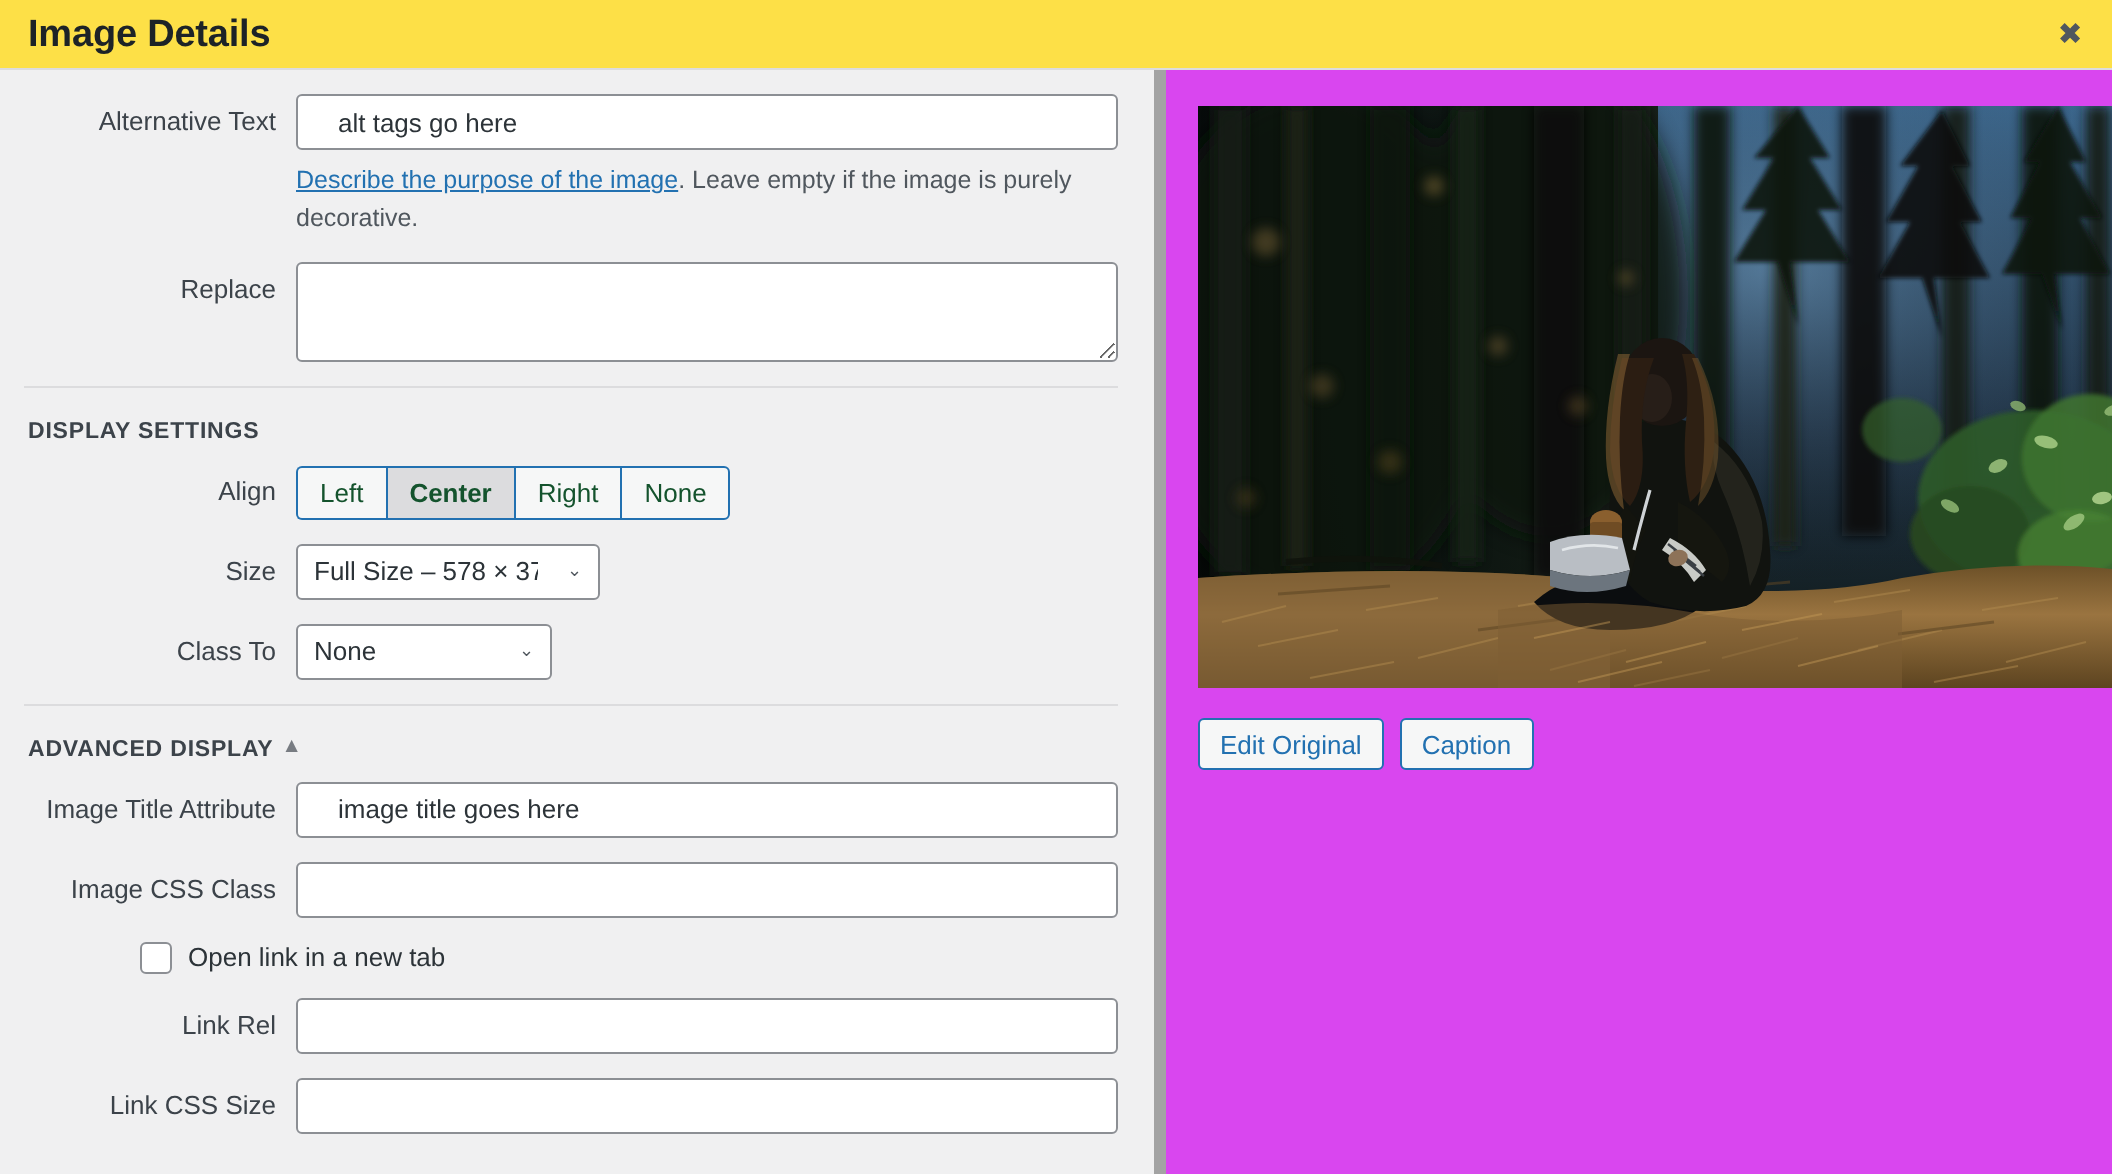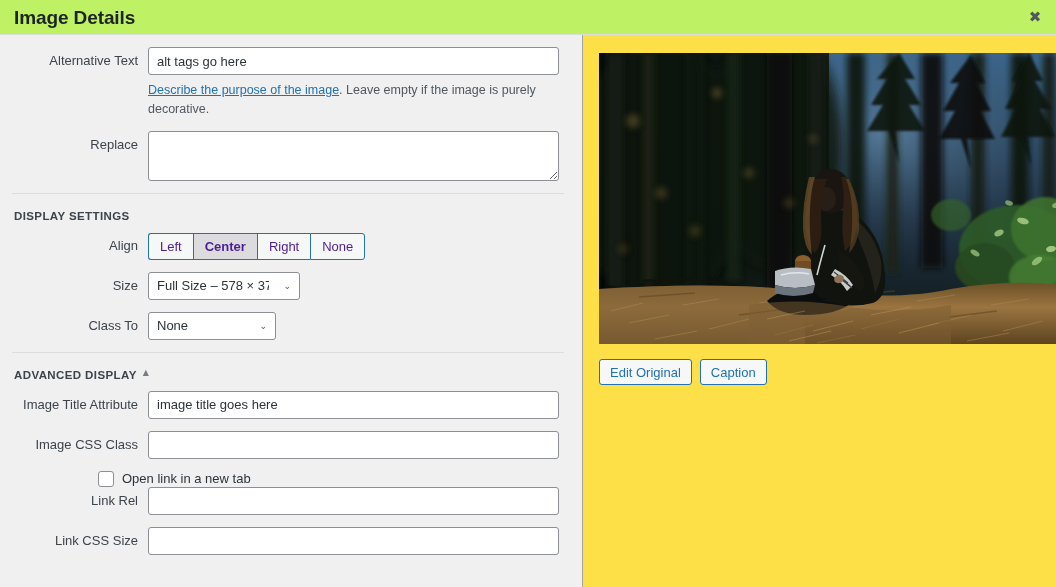"Image Details" .modal-header { background: #bef264 -> #fde047 }
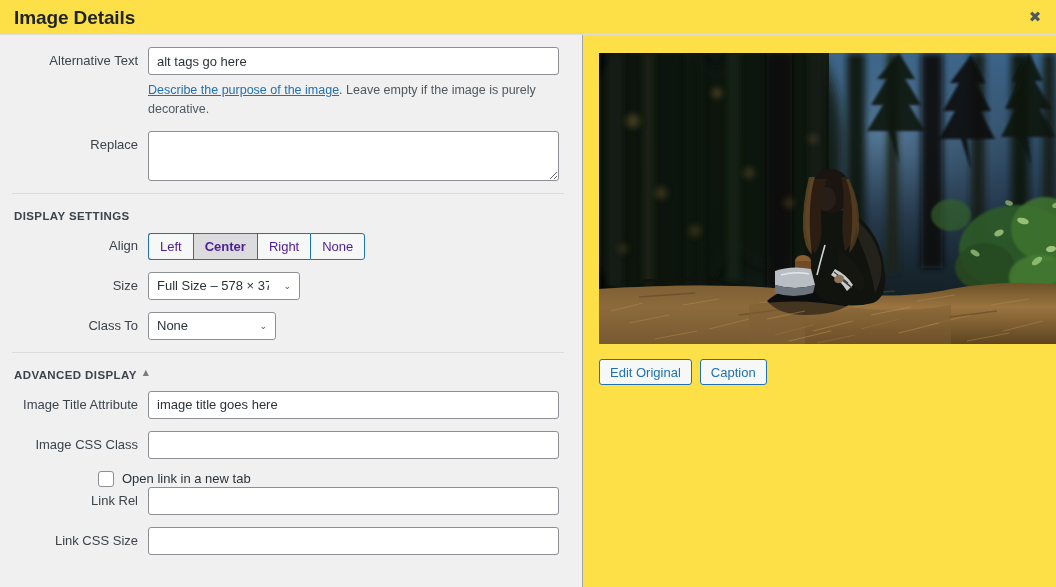"Alternative Text" .settings-pane { border-right: 1px solid #a3a3a3 -> 6px solid #a3a3a3 }
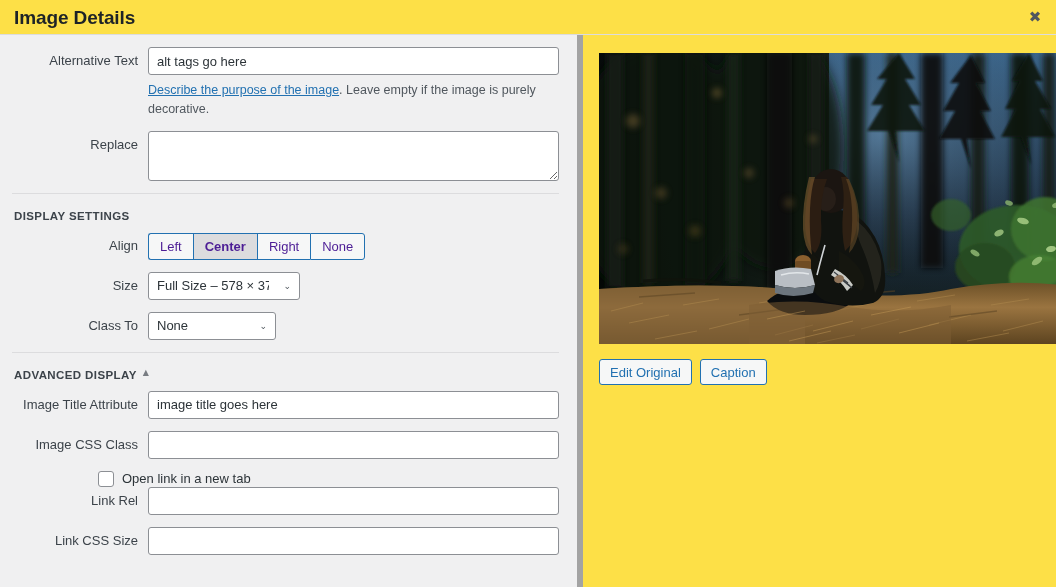"alt tags go here" input.text-input { padding: 3px 8px -> 3px 20px }
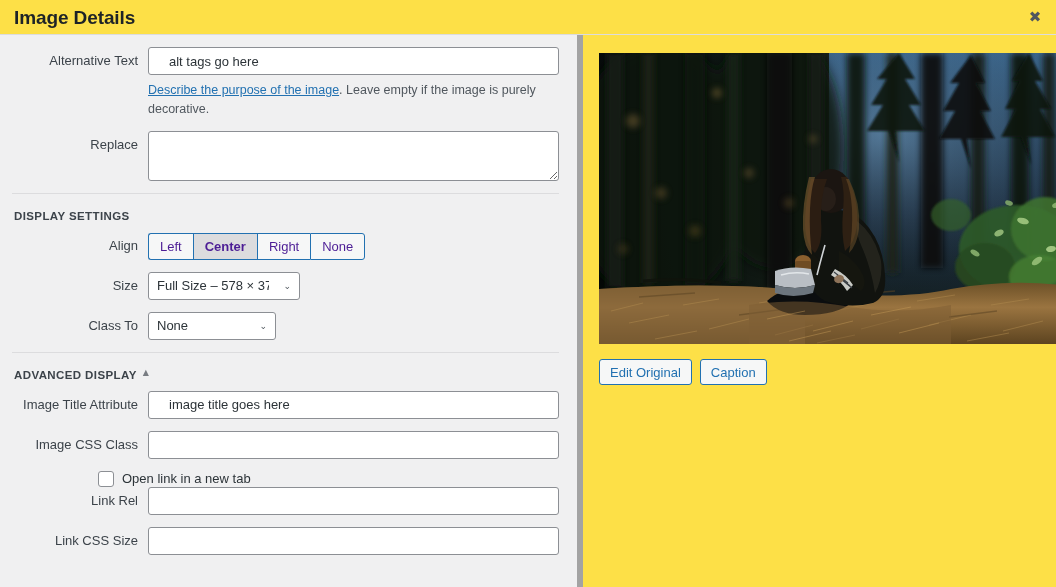"Left" .button-group .align-btn { color: #4c1d95 -> #14532d }
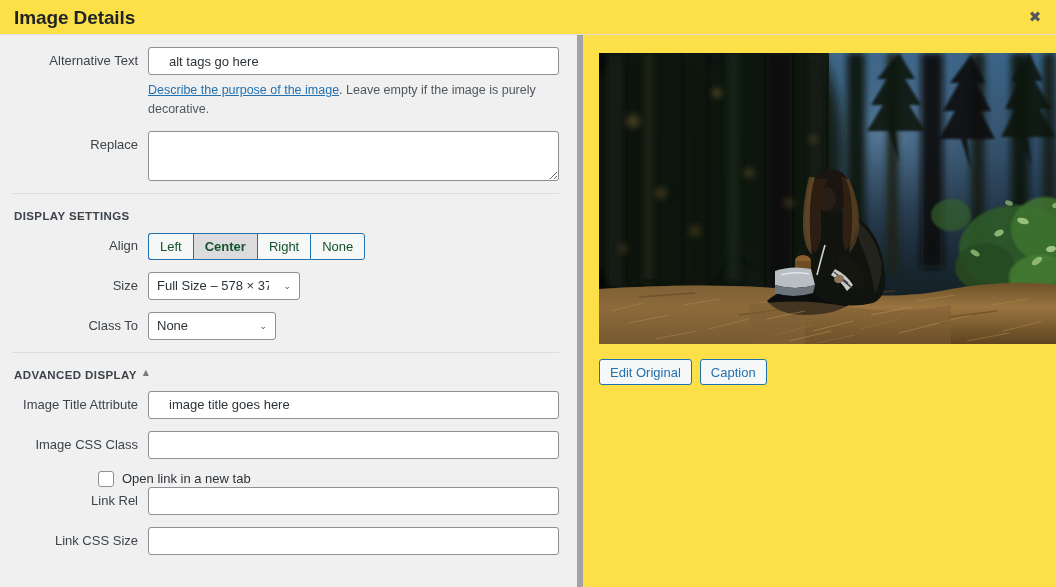"Edit Original" .preview-pane { background: #fde047 -> #d946ef }
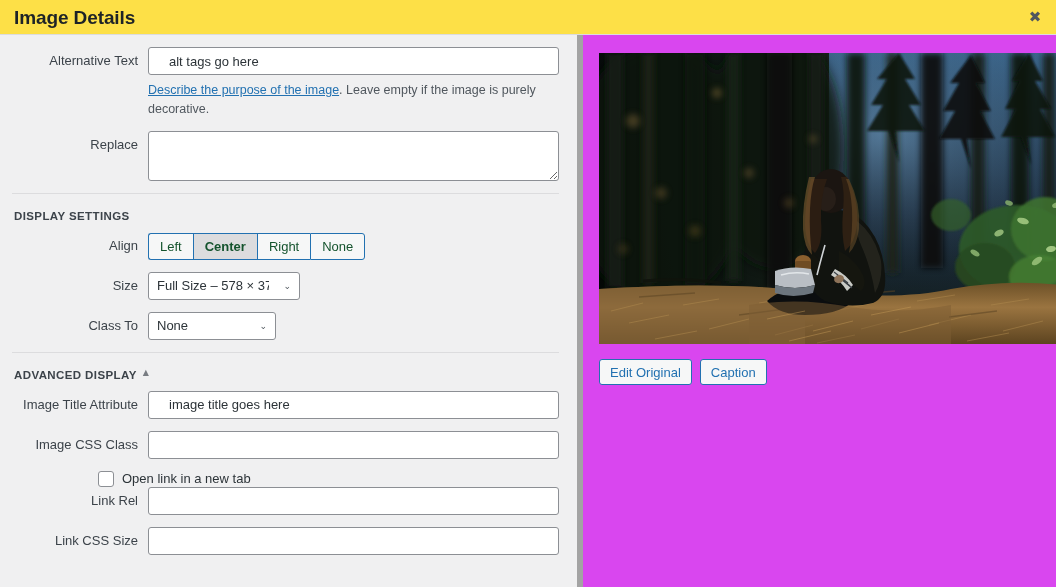"Open link in a new" .checkbox-row { margin-bottom: none -> 12px; padding-left: 92px -> 64px }
